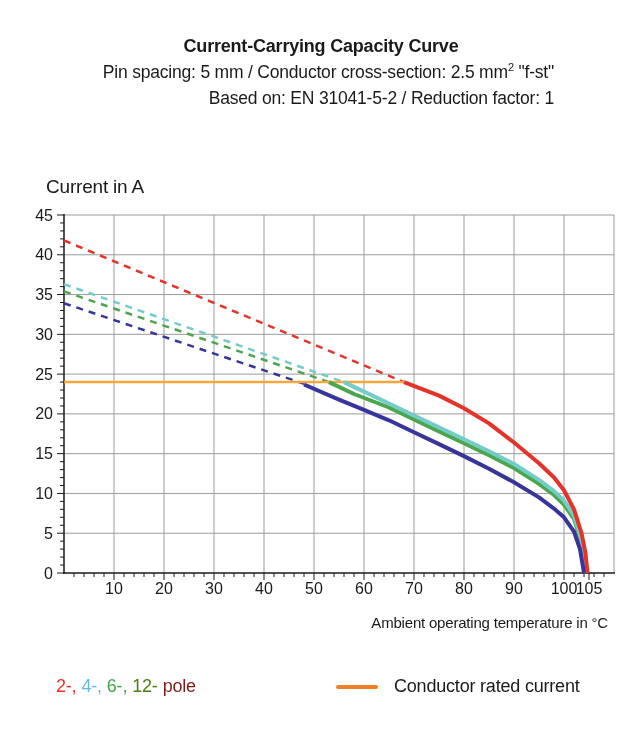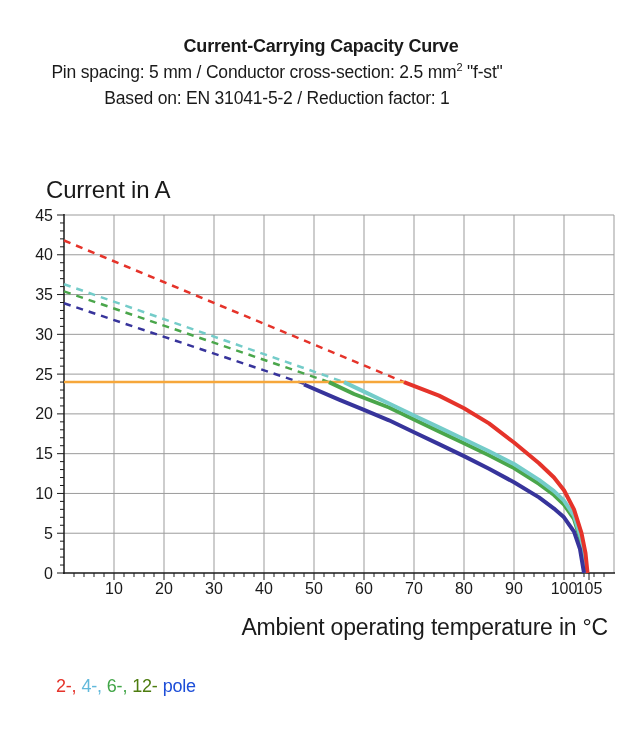"Pin spacing: 5 mm /" .sub { text-align: center -> right }
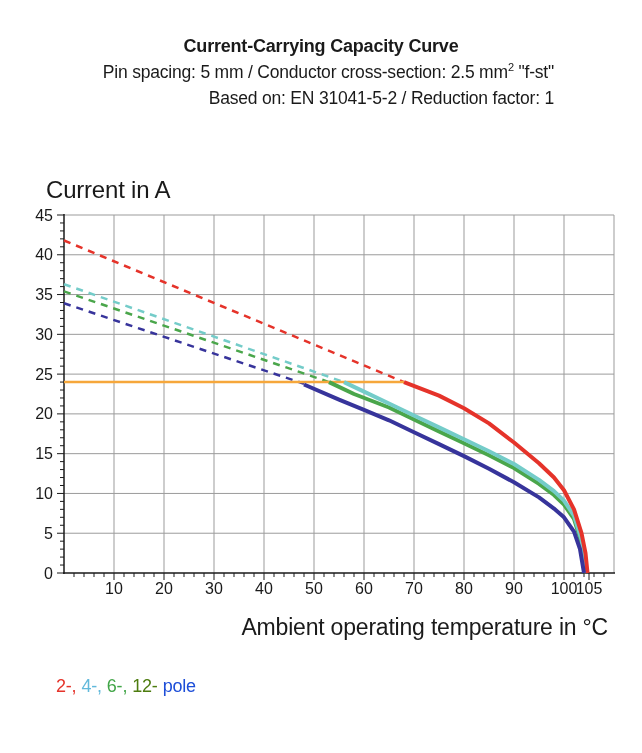"Current in A" .ylabel { font-size: 24px -> 19px }
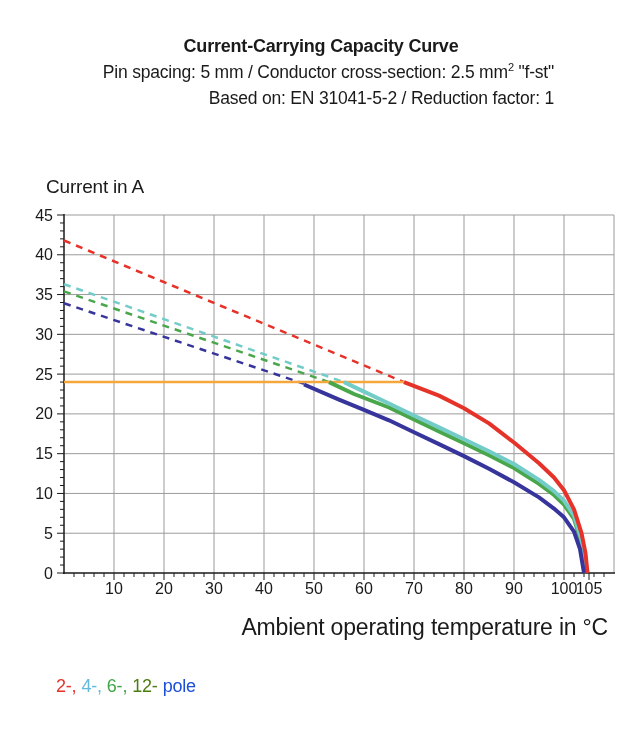"Ambient operating temperature in °C" .xlabel { font-size: 23px -> 15px }
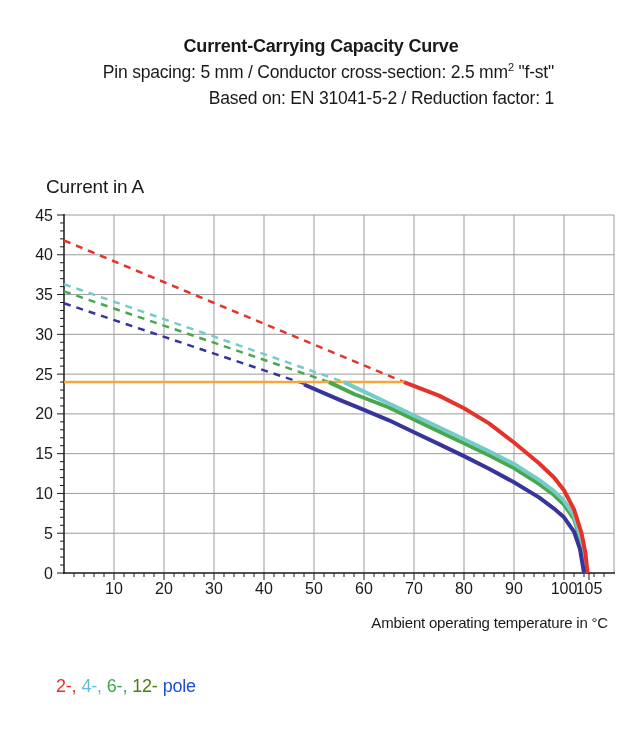"pole" .legend-poles .suffix { color: #1d4ed8 -> #7f1d1d }
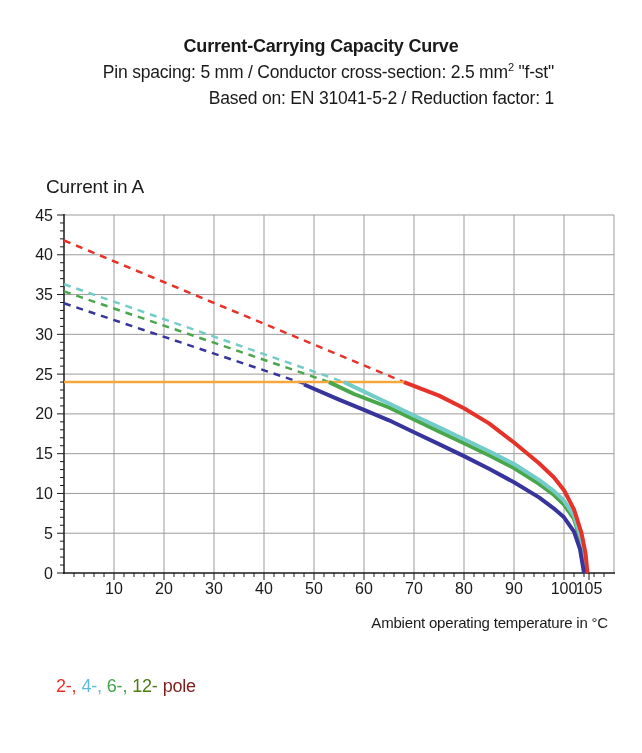"Conductor rated current" div.legend-rated { html: none -> <div> <span></span> <span>Conductor rated current</span> </div> }
